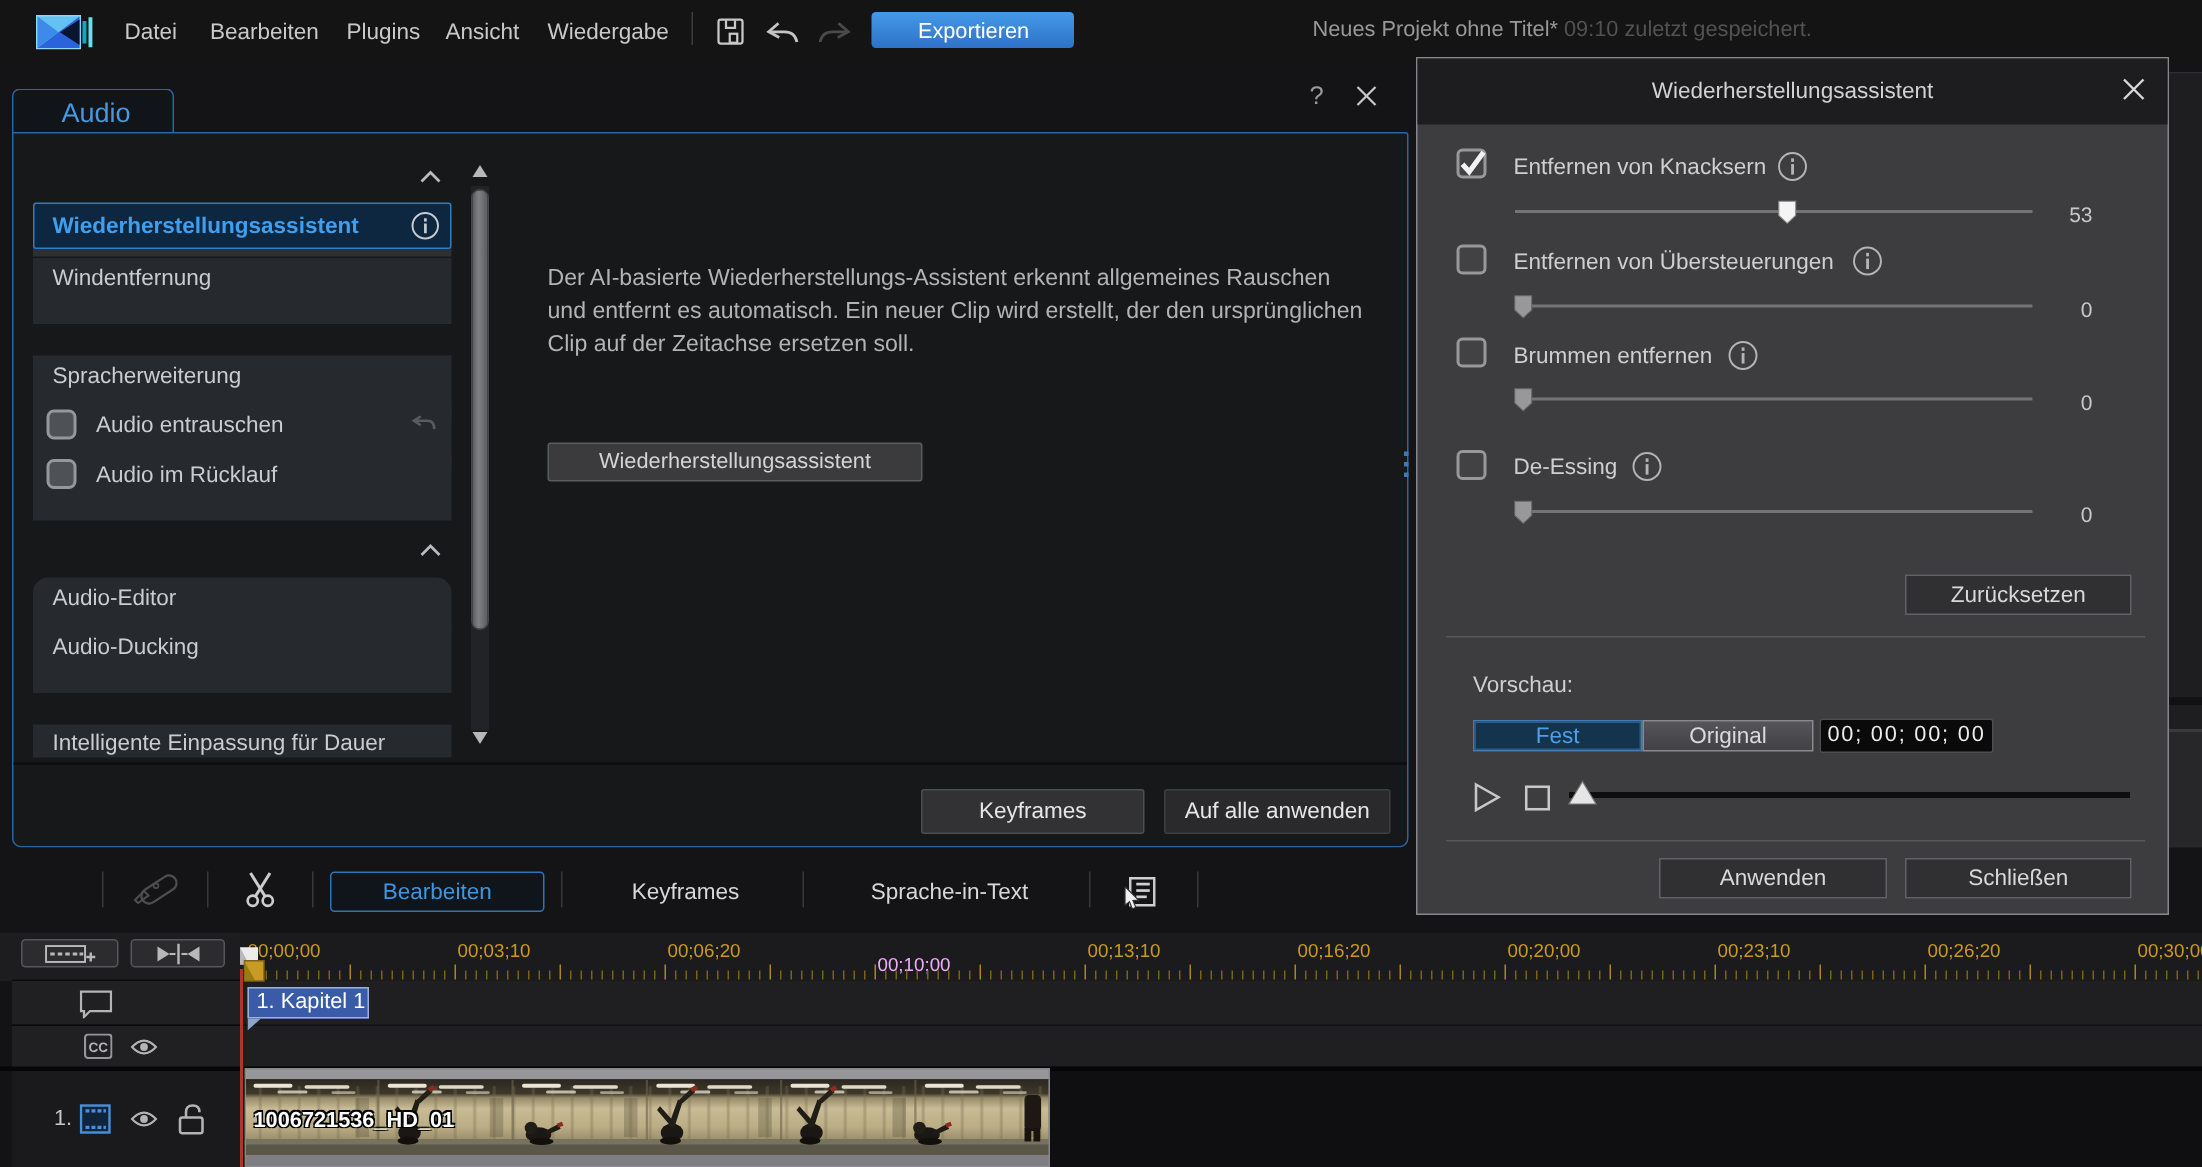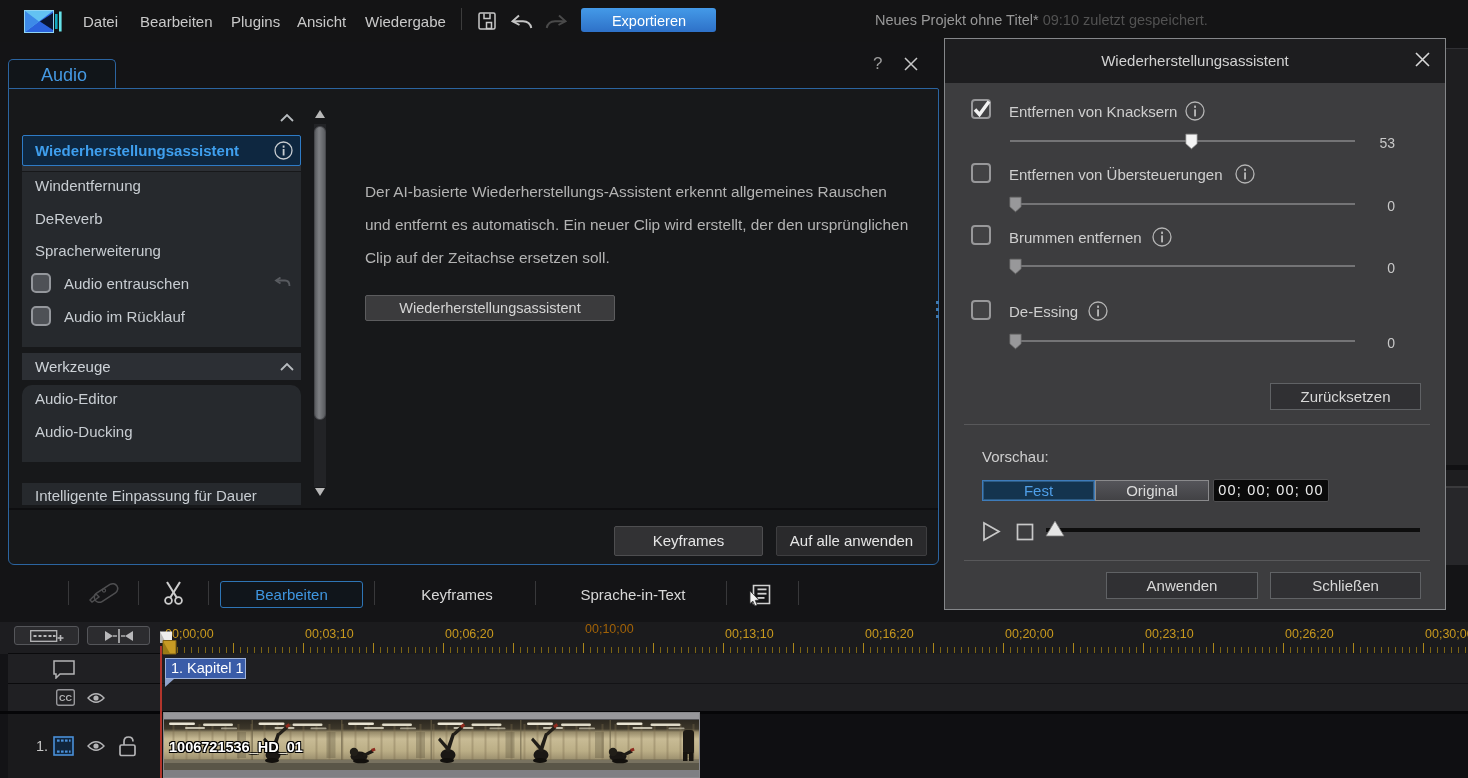"Der AI-basierte" div.txt { line-height: 33px -> 22px }
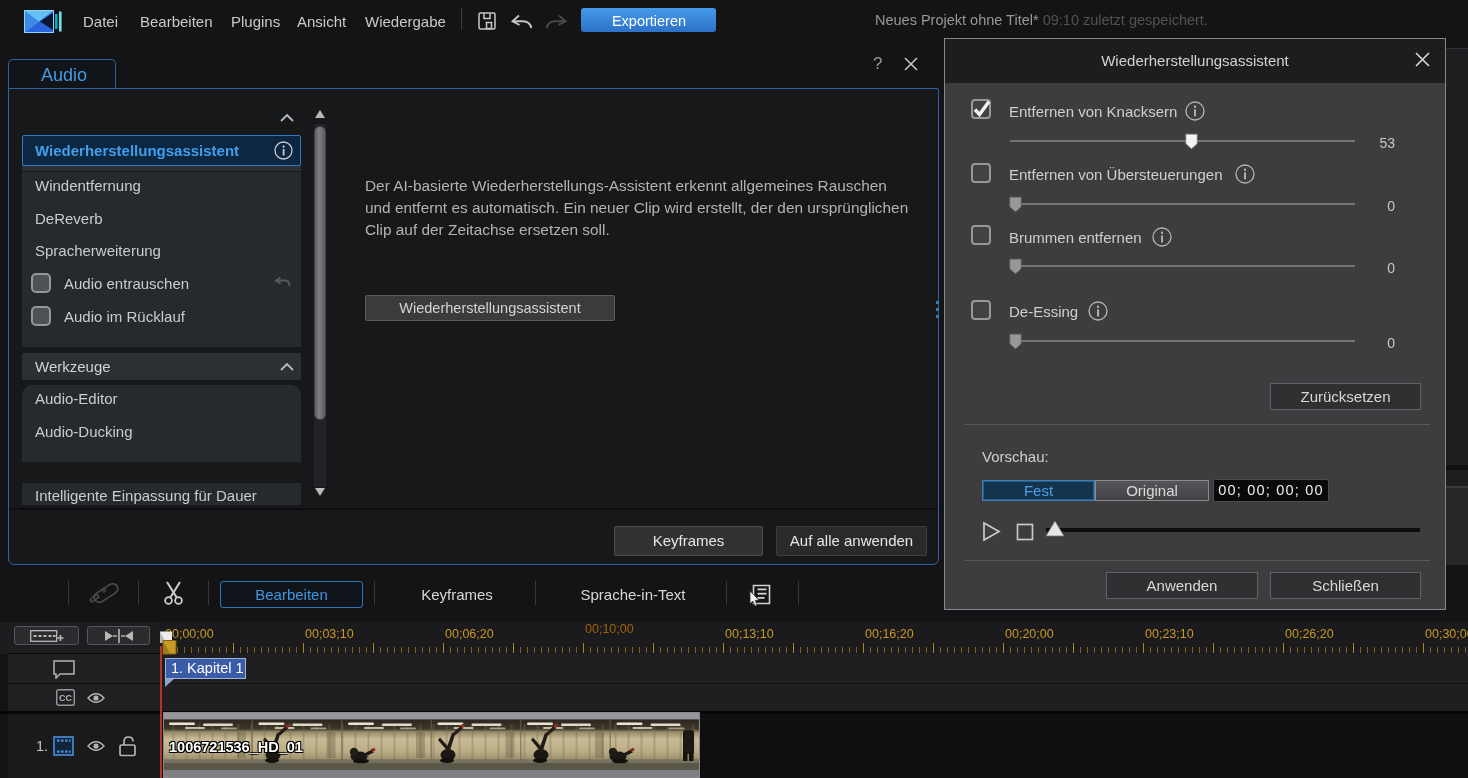"DeReverb" div.row { html: <div>DeReverb</div> -> none }
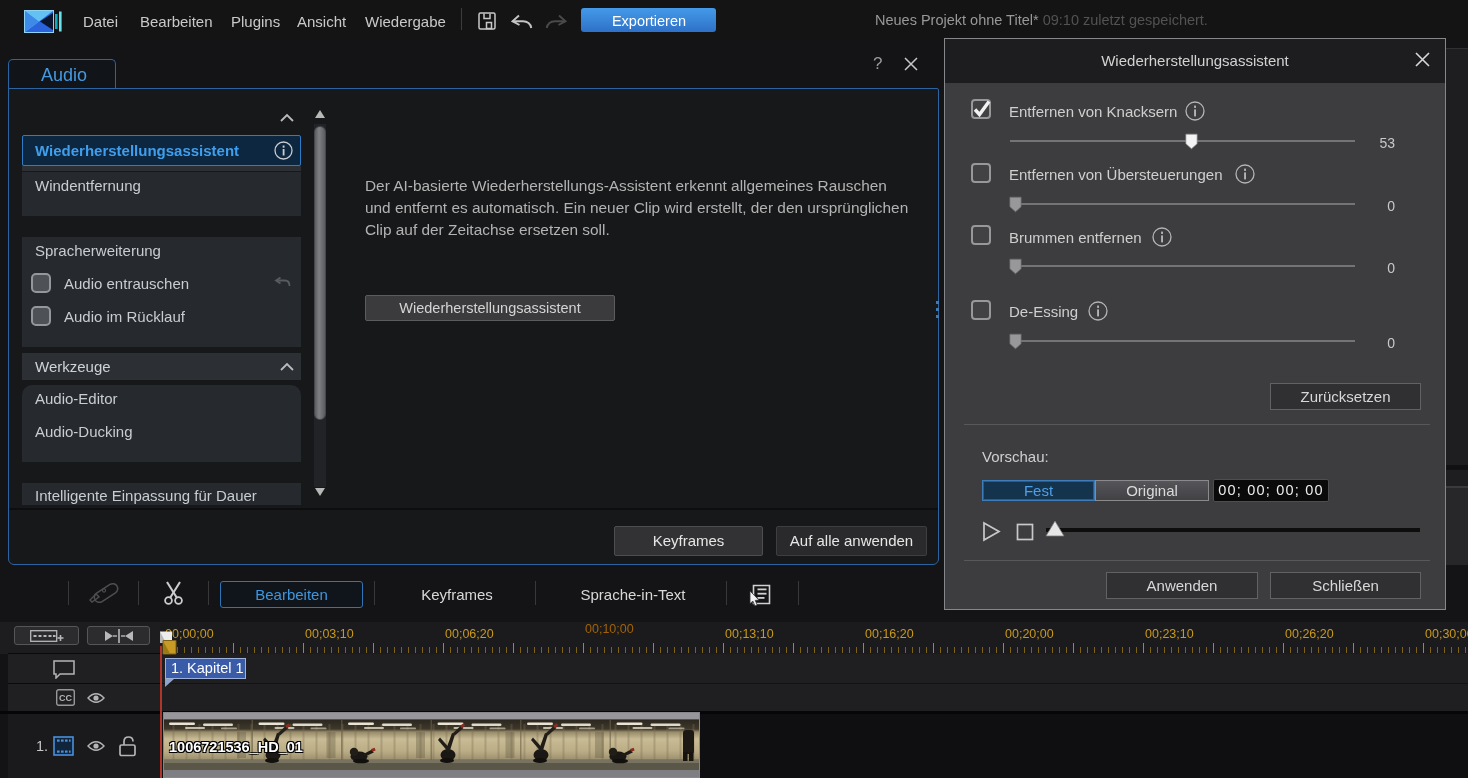"Werkzeuge" div.hdr { html: <div>Werkzeuge</div> -> none }
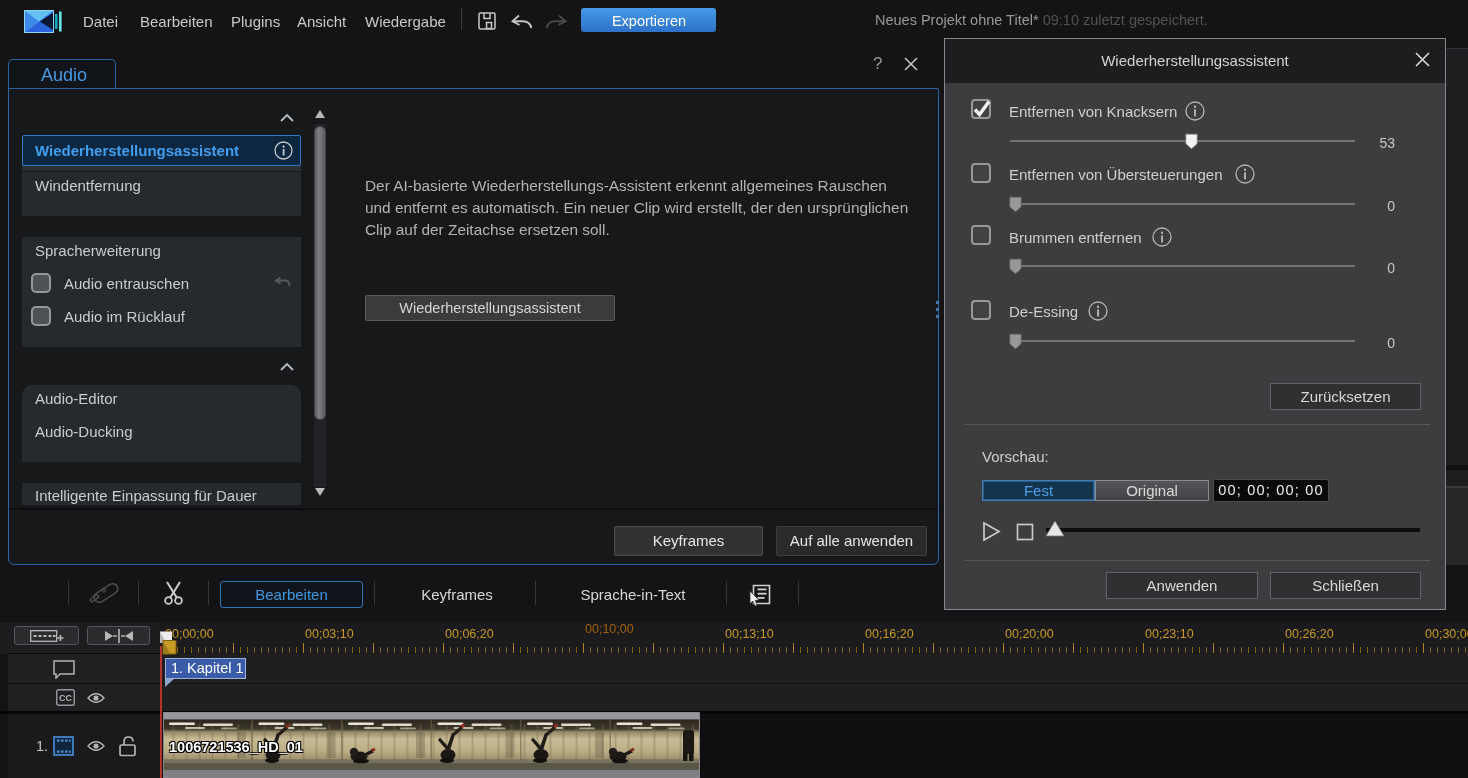"00;10;00" div.txt { color: #a16207 -> #f0abfc; top: 0 -> 14px }
